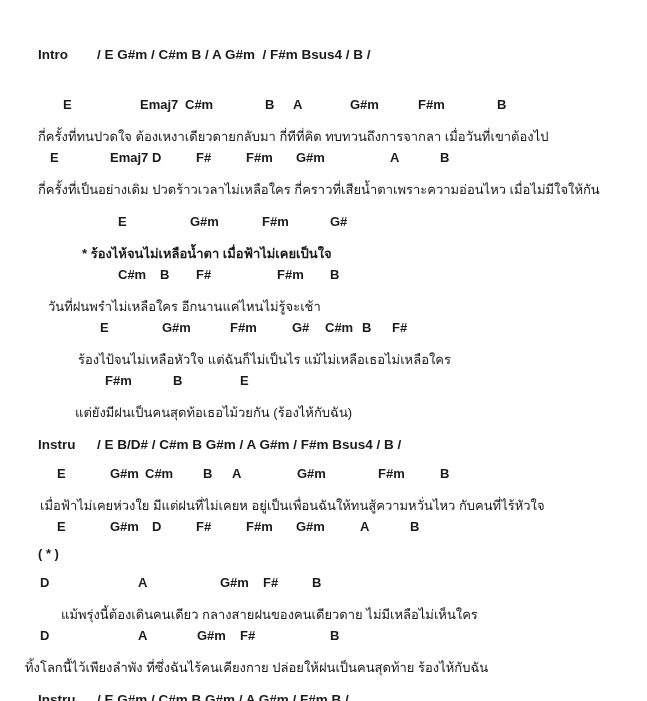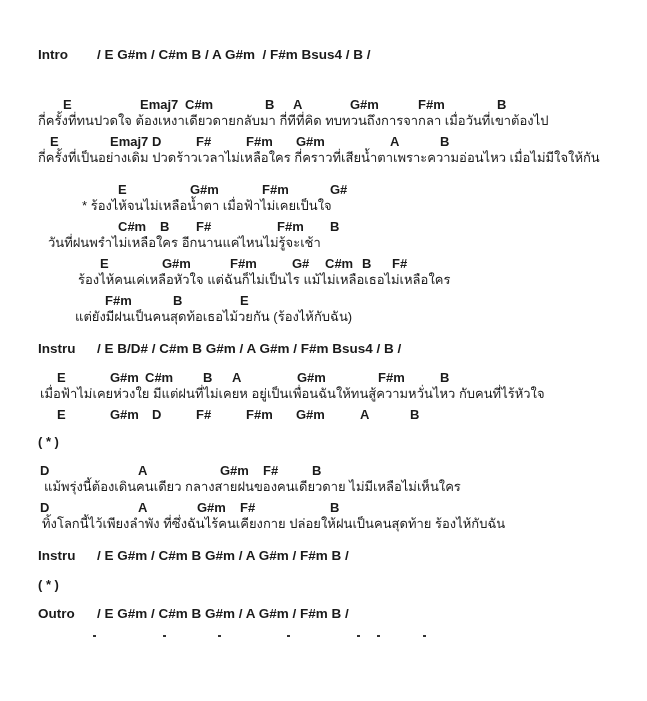"กี่ครั้งที่ทนปวดใจ" .lyric-row { margin-top: none -> 16px }
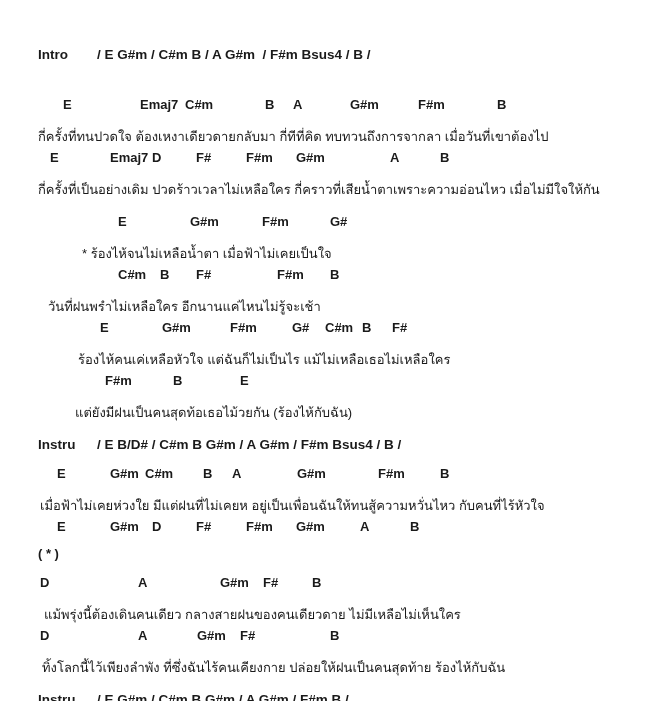"* ร้องไห้จนไม่เหลือน้ำตา" div.lyric-row { font-weight: none -> bold }
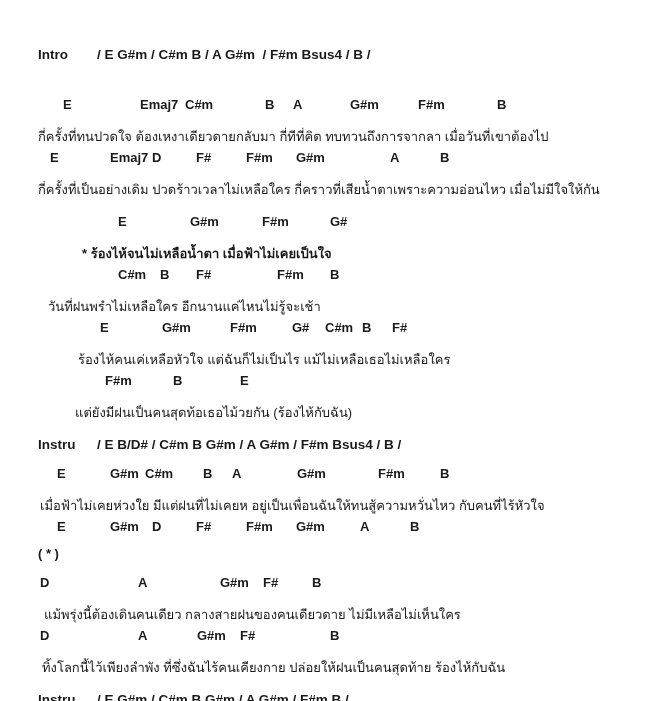"ร้องไห้คนเค่เหลือหัวใจ แต่ฉันก็ไม่เป็นไร" div.lyric-row { text: ร้องไห้คนเค่เหลือหัวใจ -> ร้องไป้จนไม่เหลือหัวใจ }
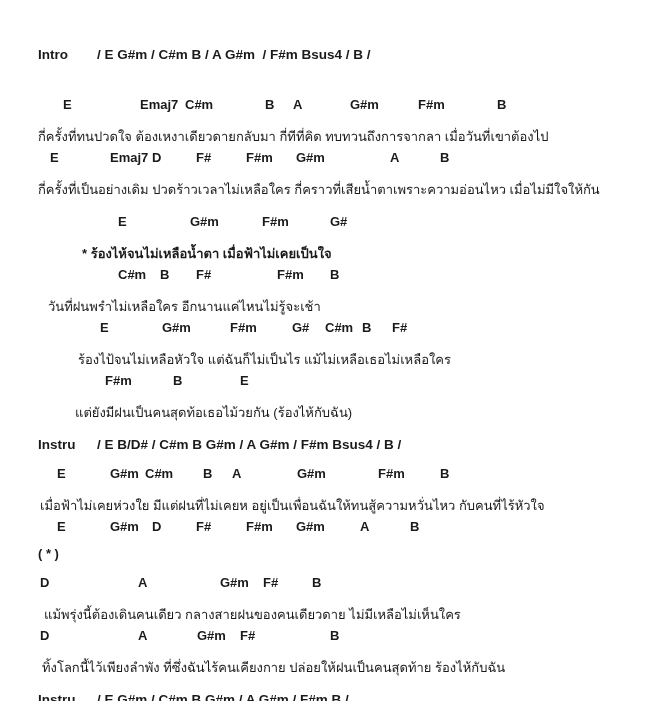"แม้พรุ่งนี้ต้องเดินคนเดียว" div.lyric-row { padding-left: 44px -> 61px }
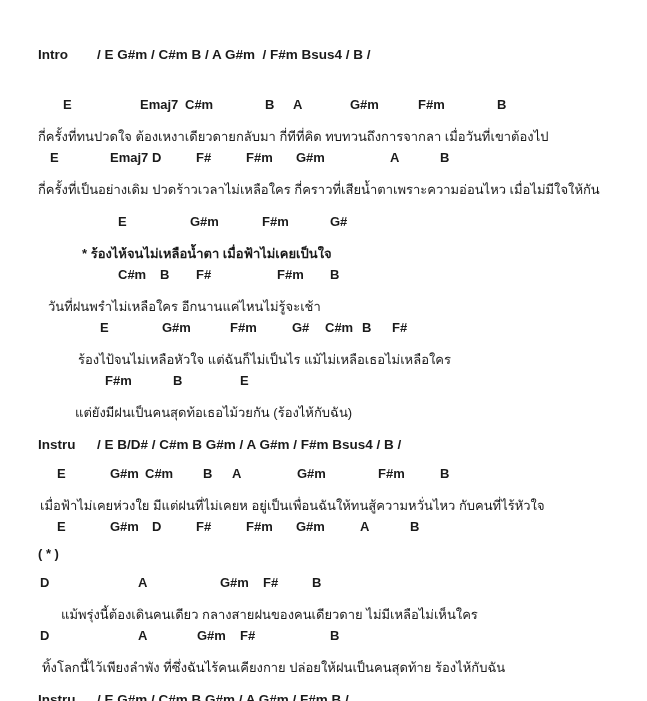"ทิ้งโลกนี้ไว้เพียงลำพัง" div.lyric-row { padding-left: 42px -> 25px }
